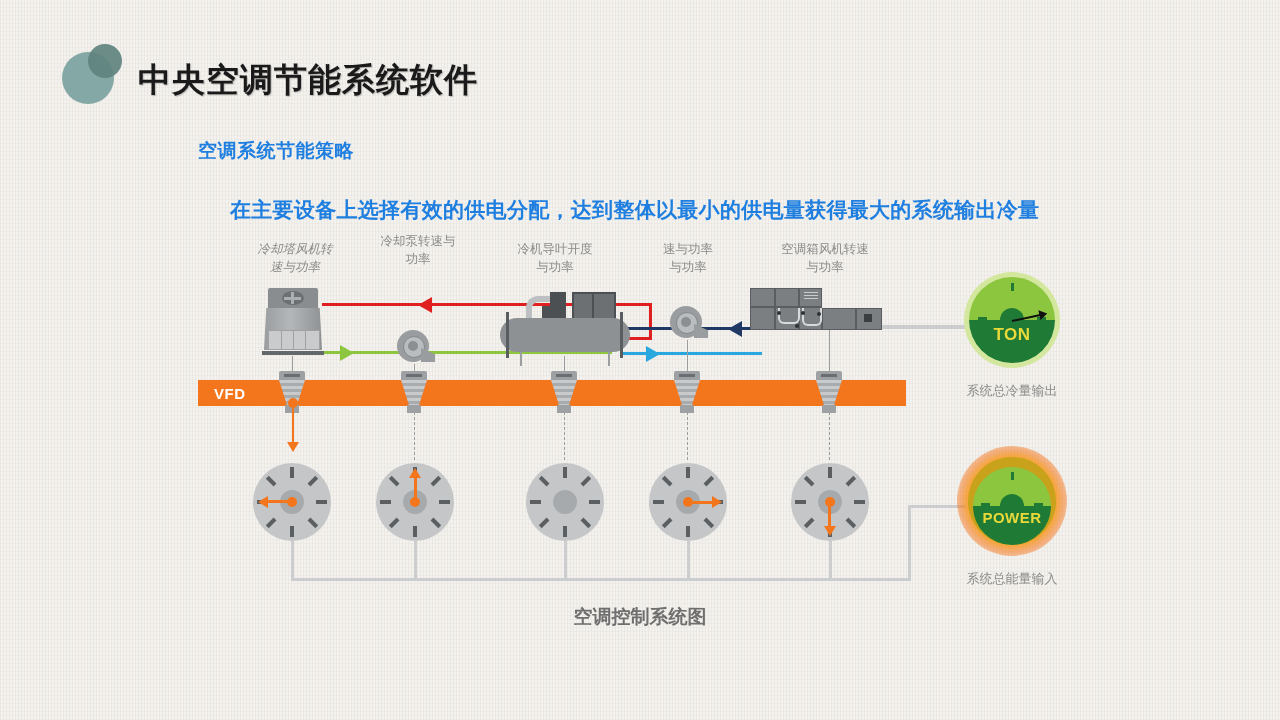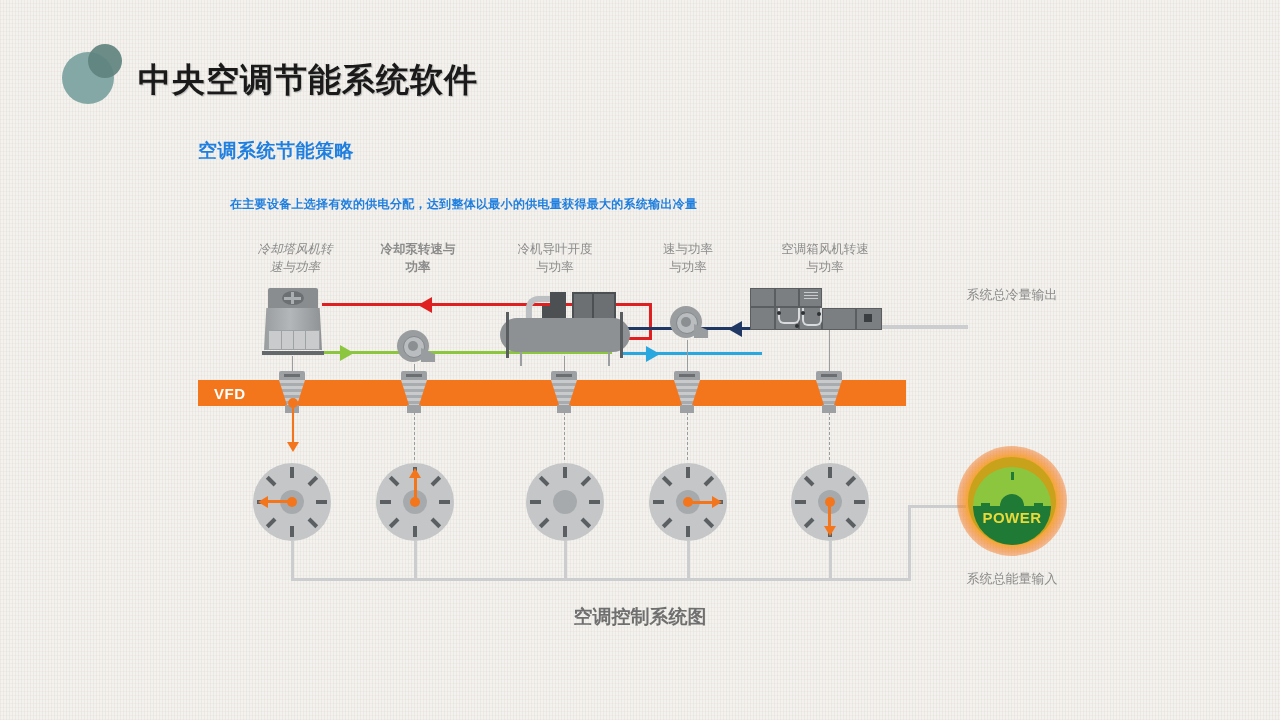"在主要设备上选择有效的供电分配，达到整体以最小的供电量获得最大的系统输出冷量" #strategy-text { font-size: 12px -> 21px }
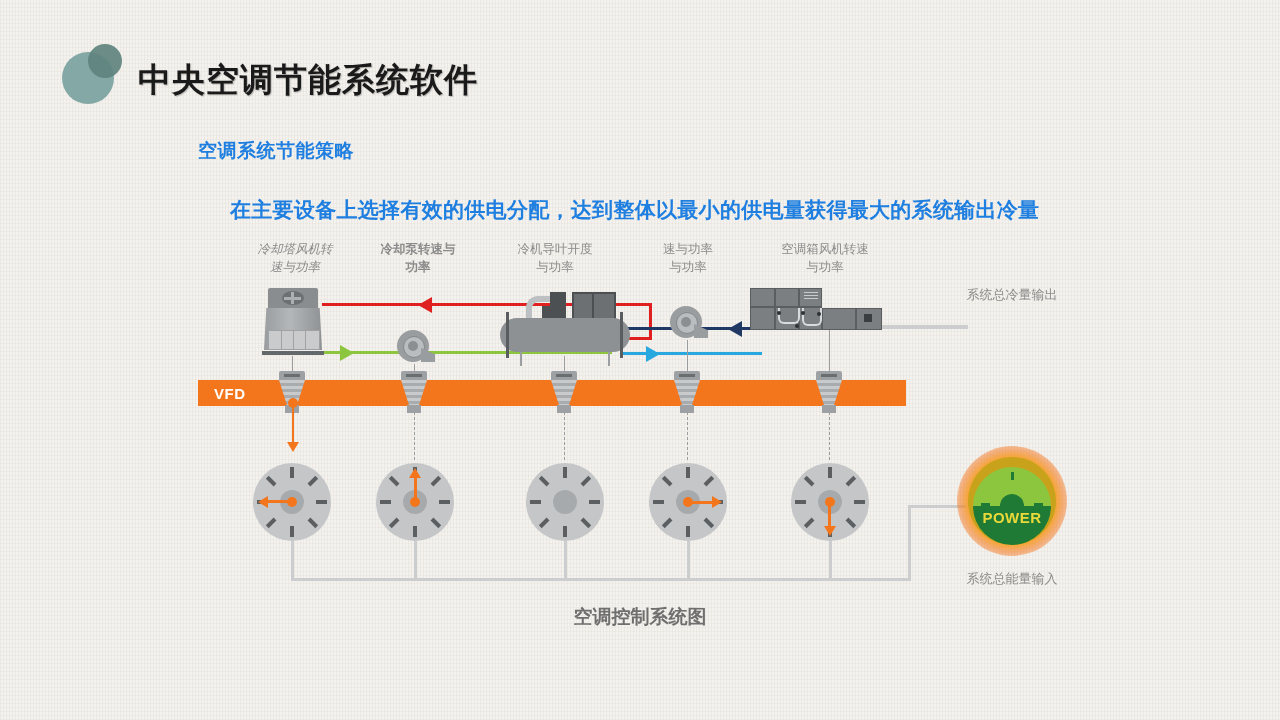"冷却泵转速与" div.eq-label { font-weight: bold -> none; top: 240px -> 232px }
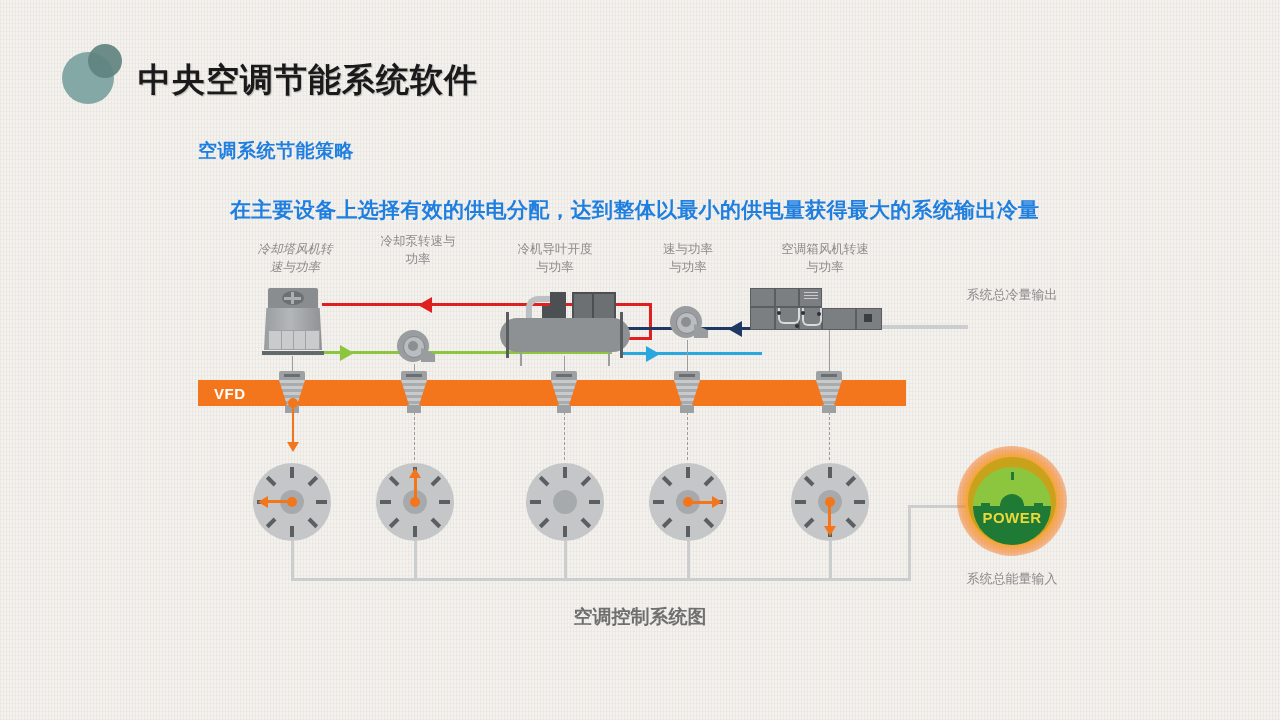"TON" div { html: none -> <div> <div> <div></div> <div></div> <div></div> <div></div> <div></div> <div></div> <div></div> <div>TON</div> </div> </div> }
